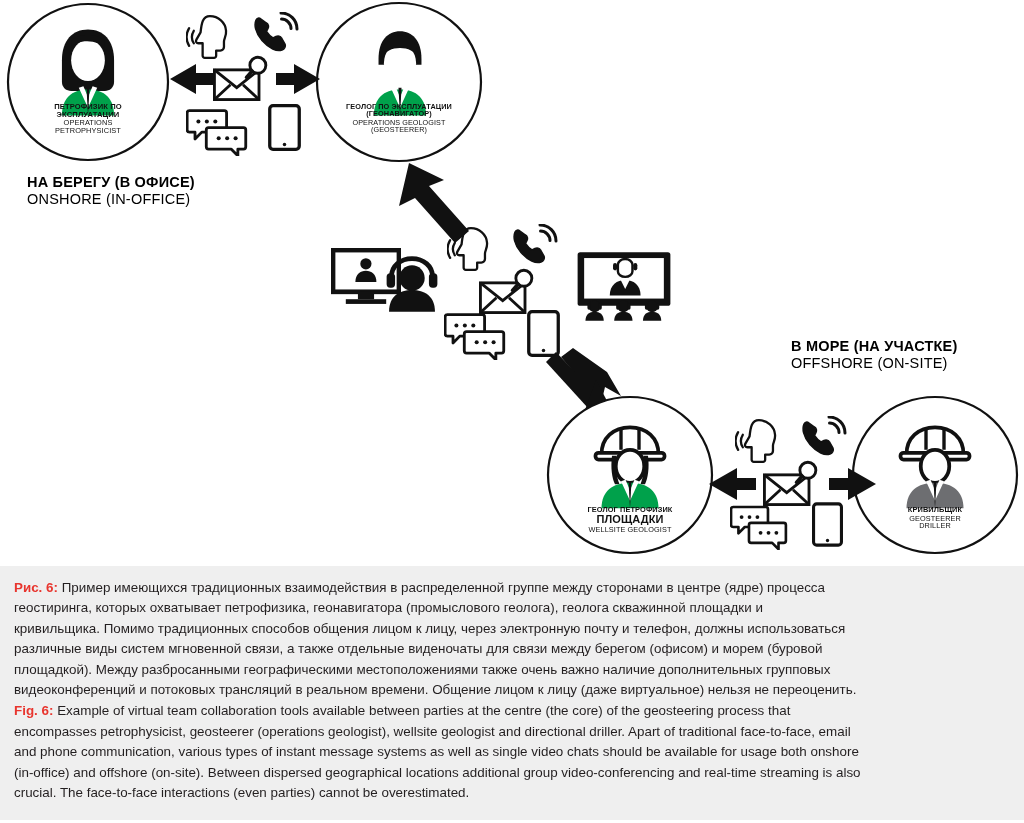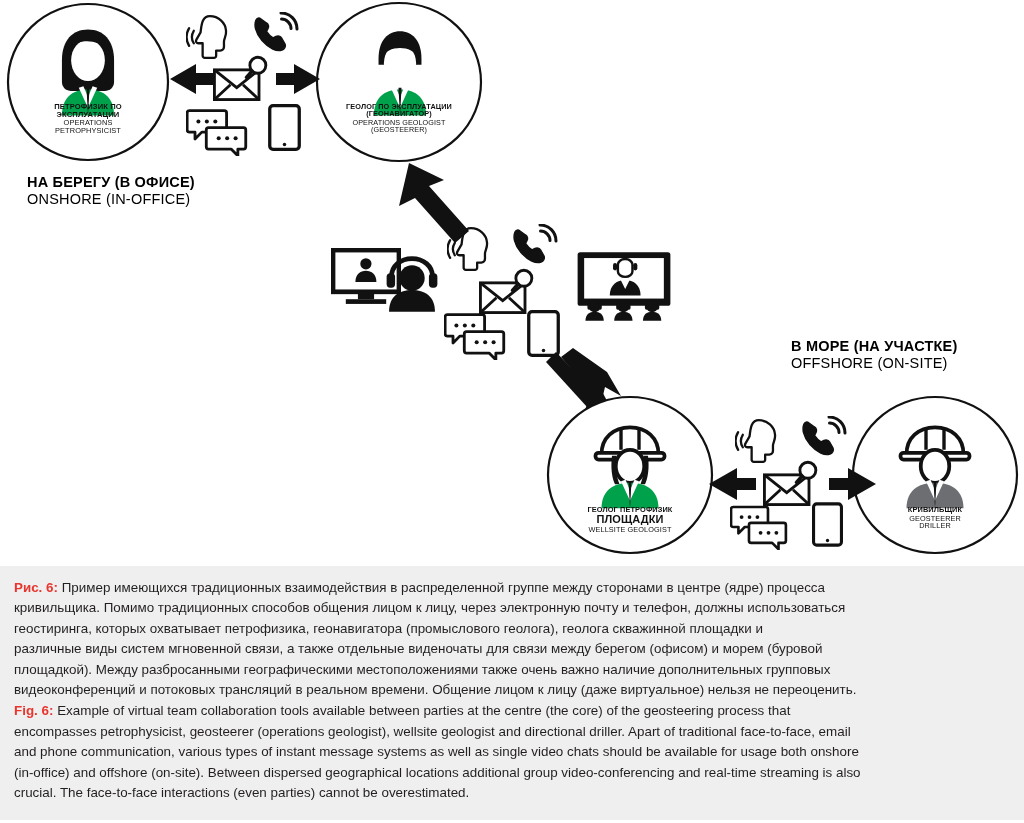"кривильщика. Помимо традиционных" p.cap-ru { order: before "геостиринга, которых охватывает" -> after "геостиринга, которых охватывает" }
